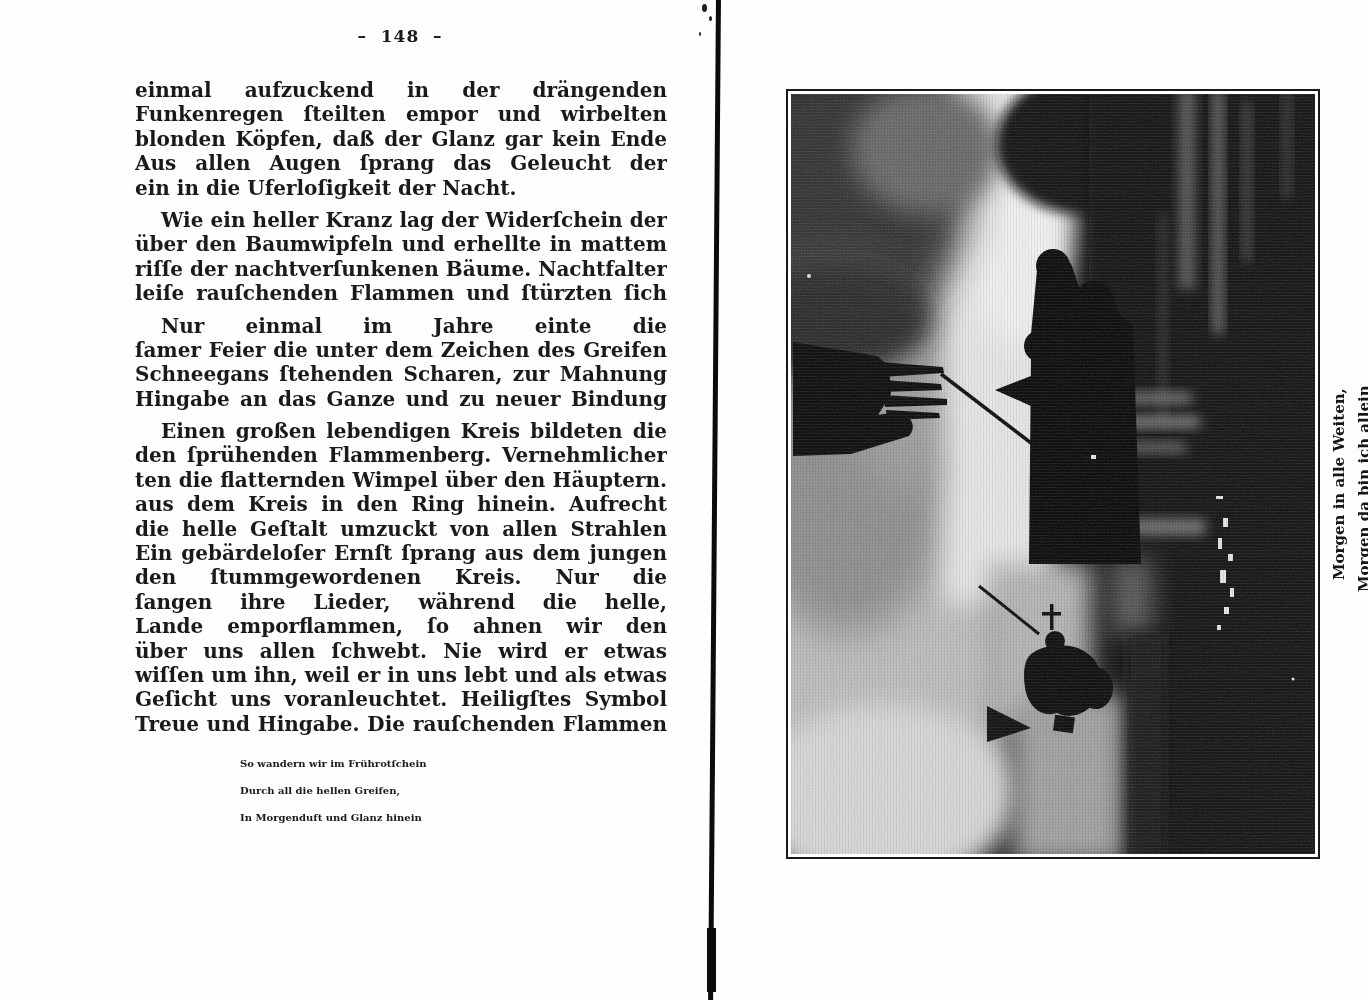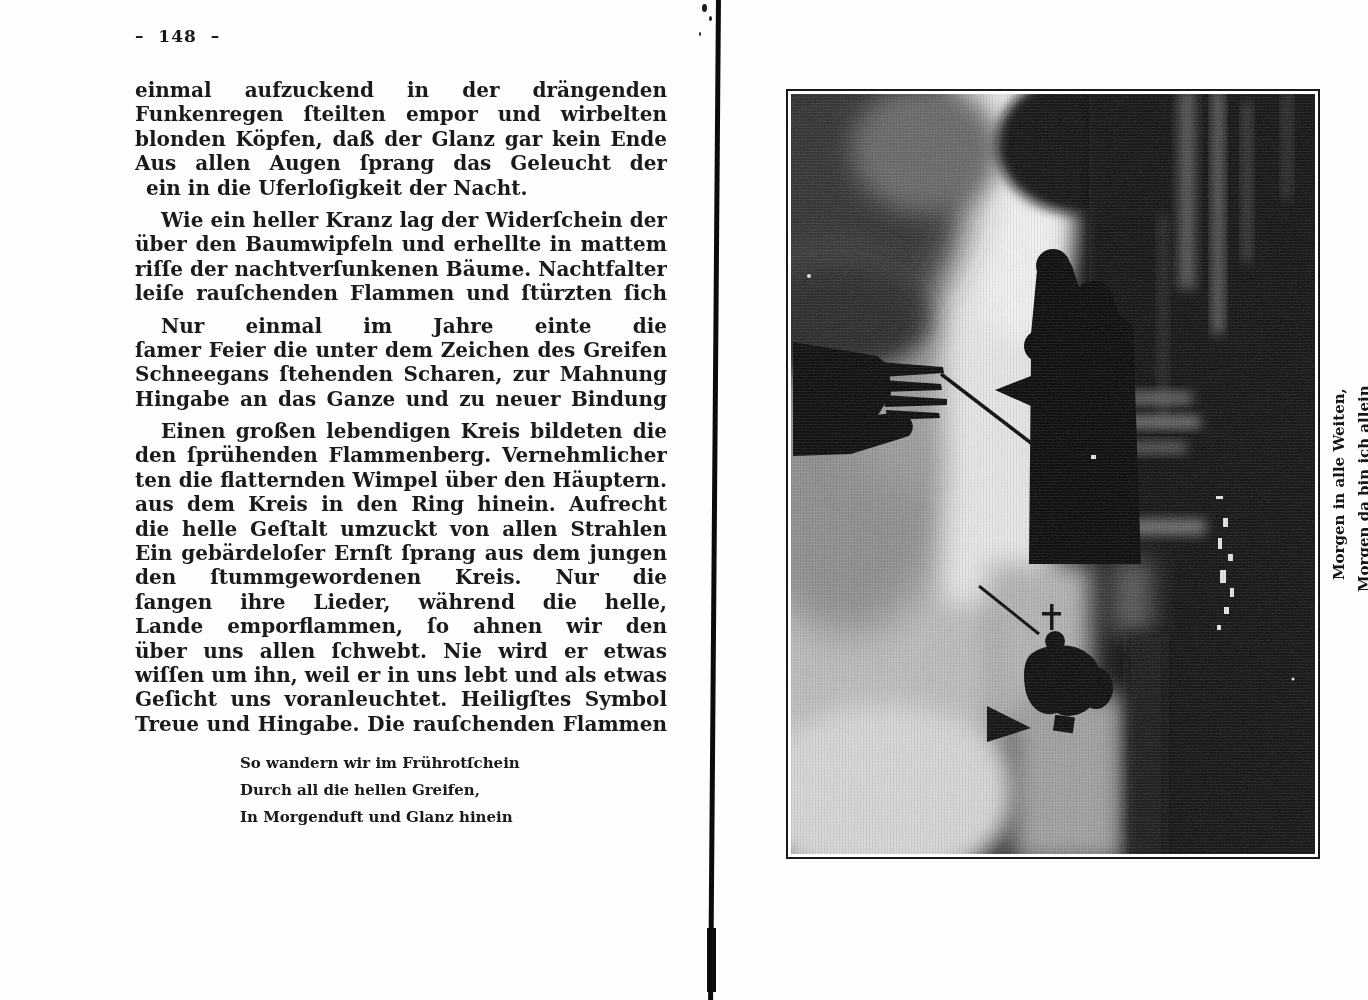"– 148 –" .pageno { text-align: left -> center }
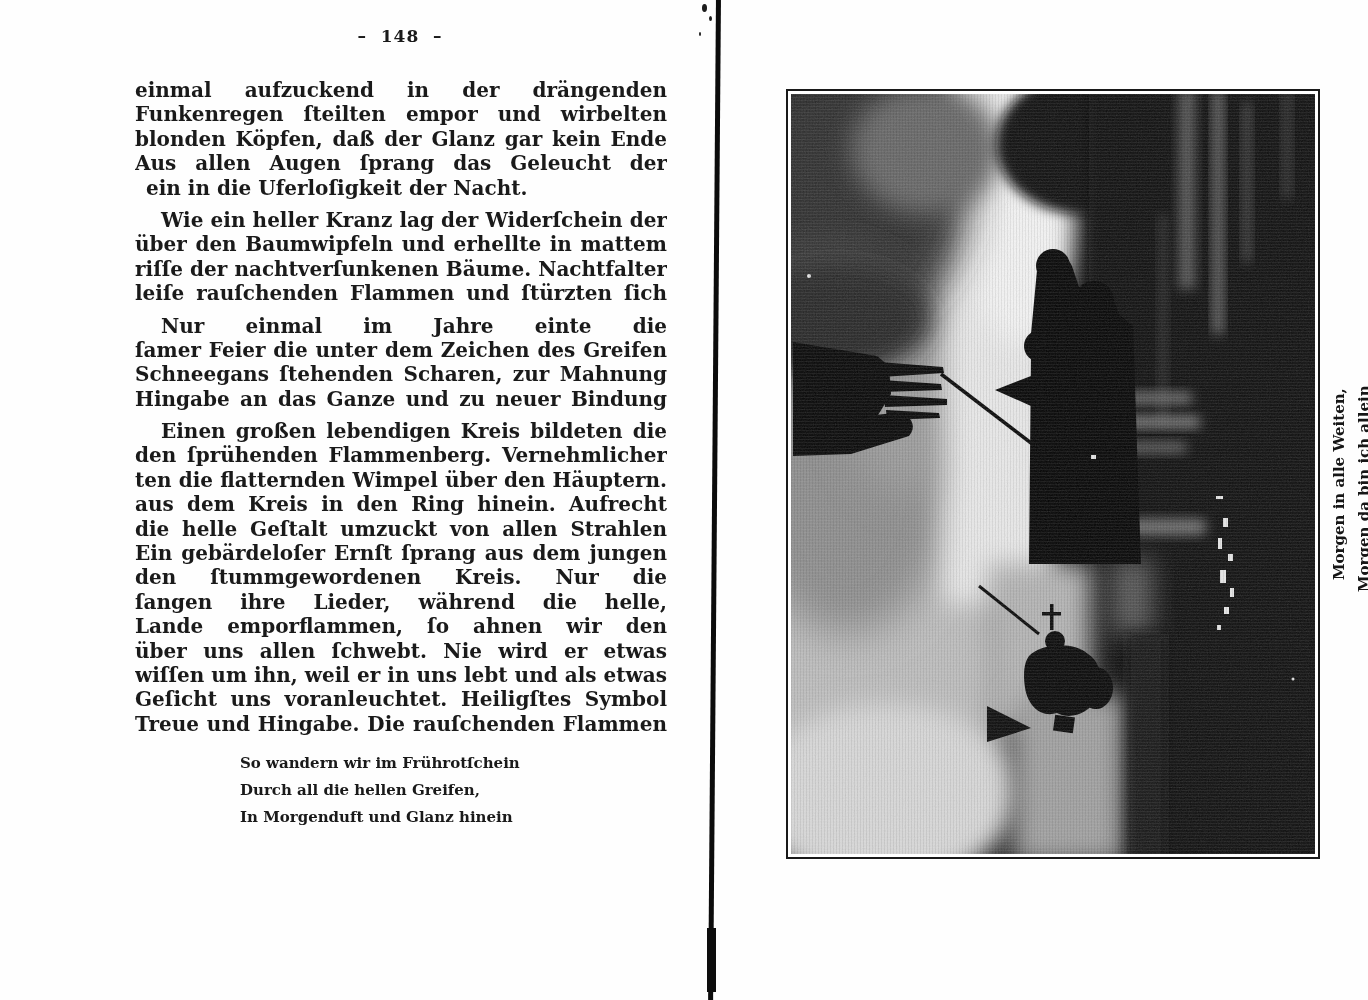"ein in die Uferloſigkeit der" .ln.end { margin-left: 11px -> none }
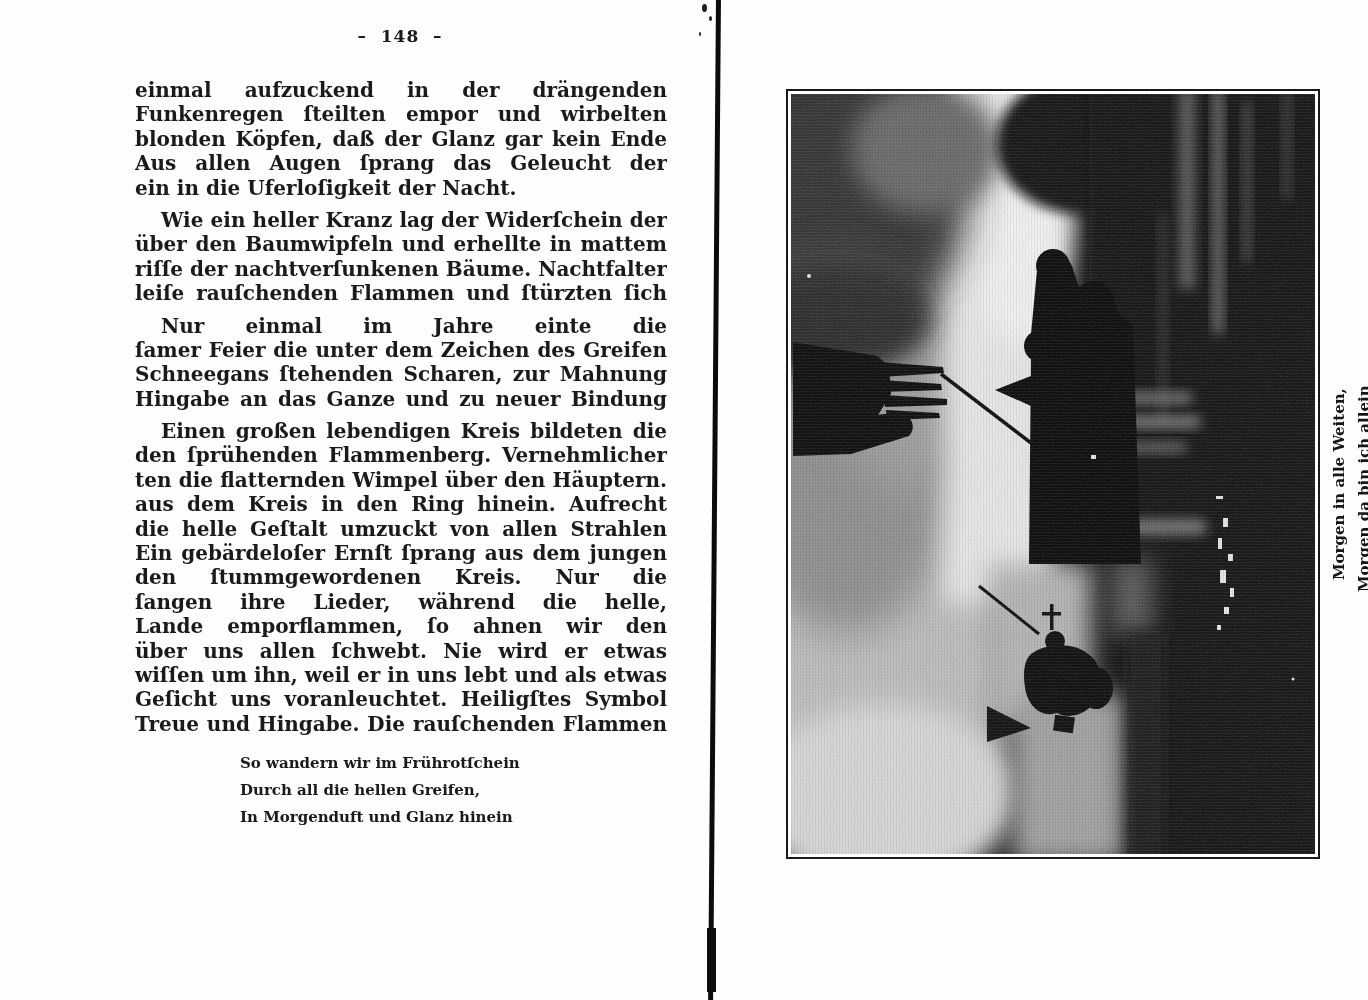"So wandern wir im Frührotſchein" .pln { font-size: 15px -> 10px }
